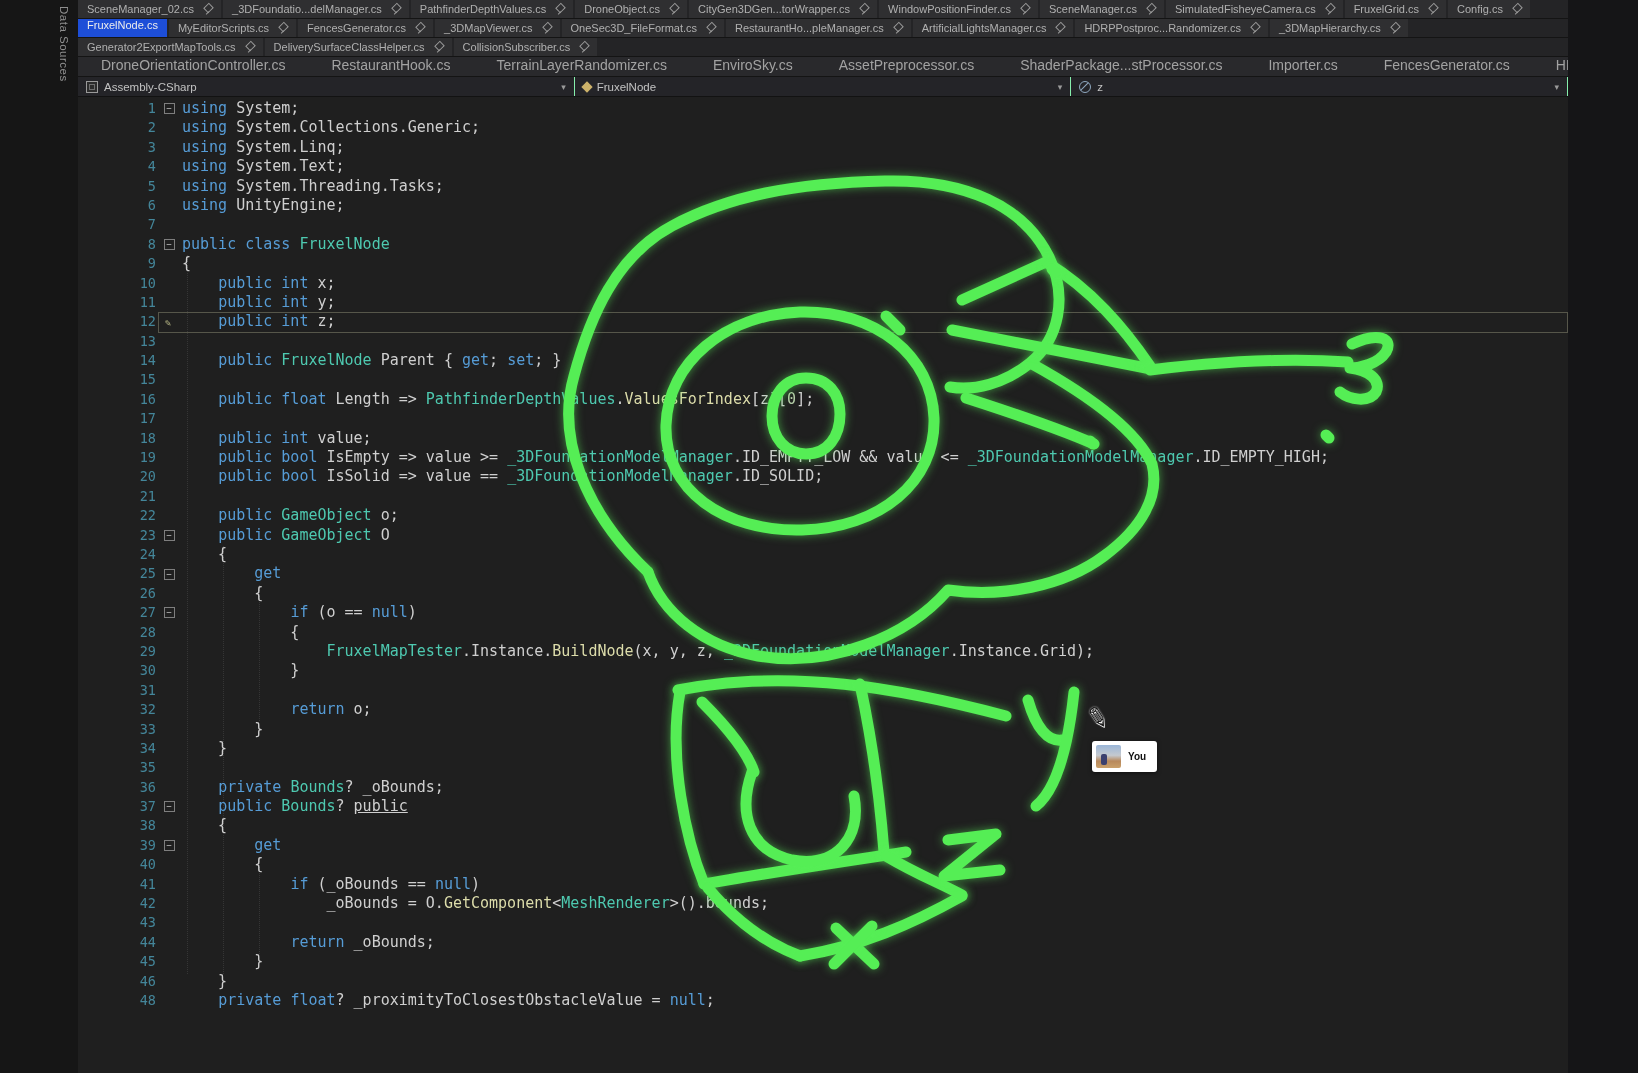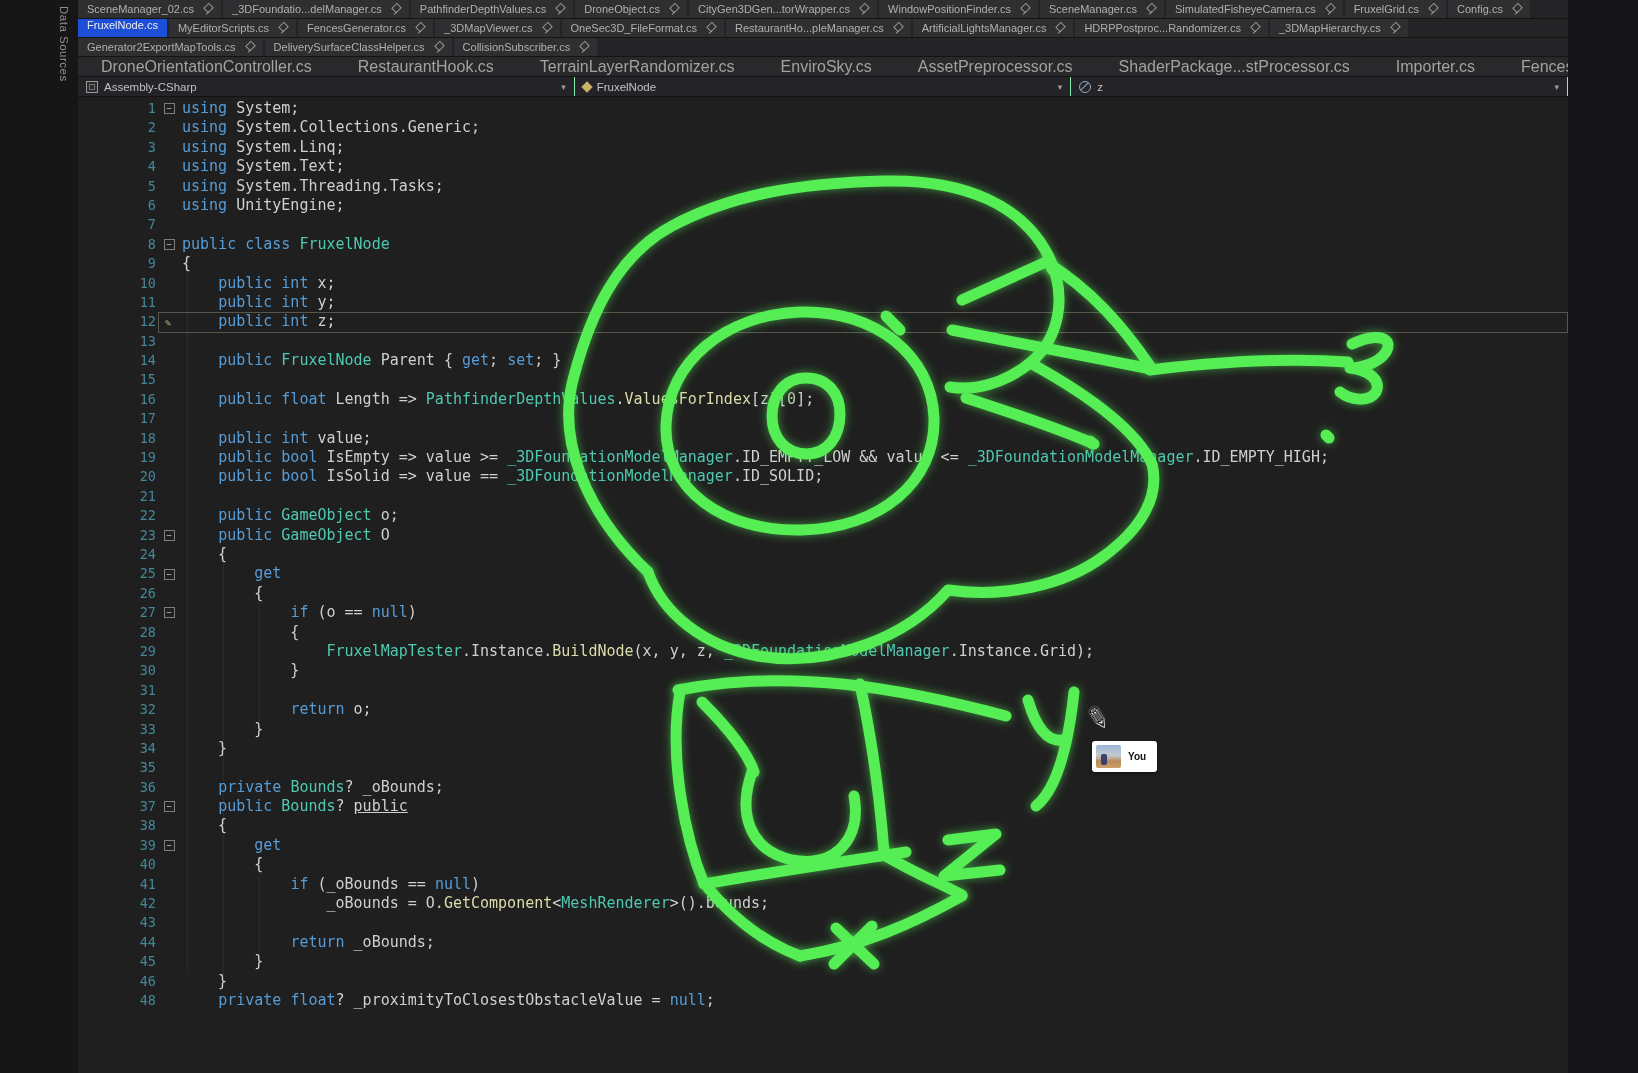"DroneOrientationController.cs" .file-bar { align-items: center -> none; font-size: 16px -> 14px }
